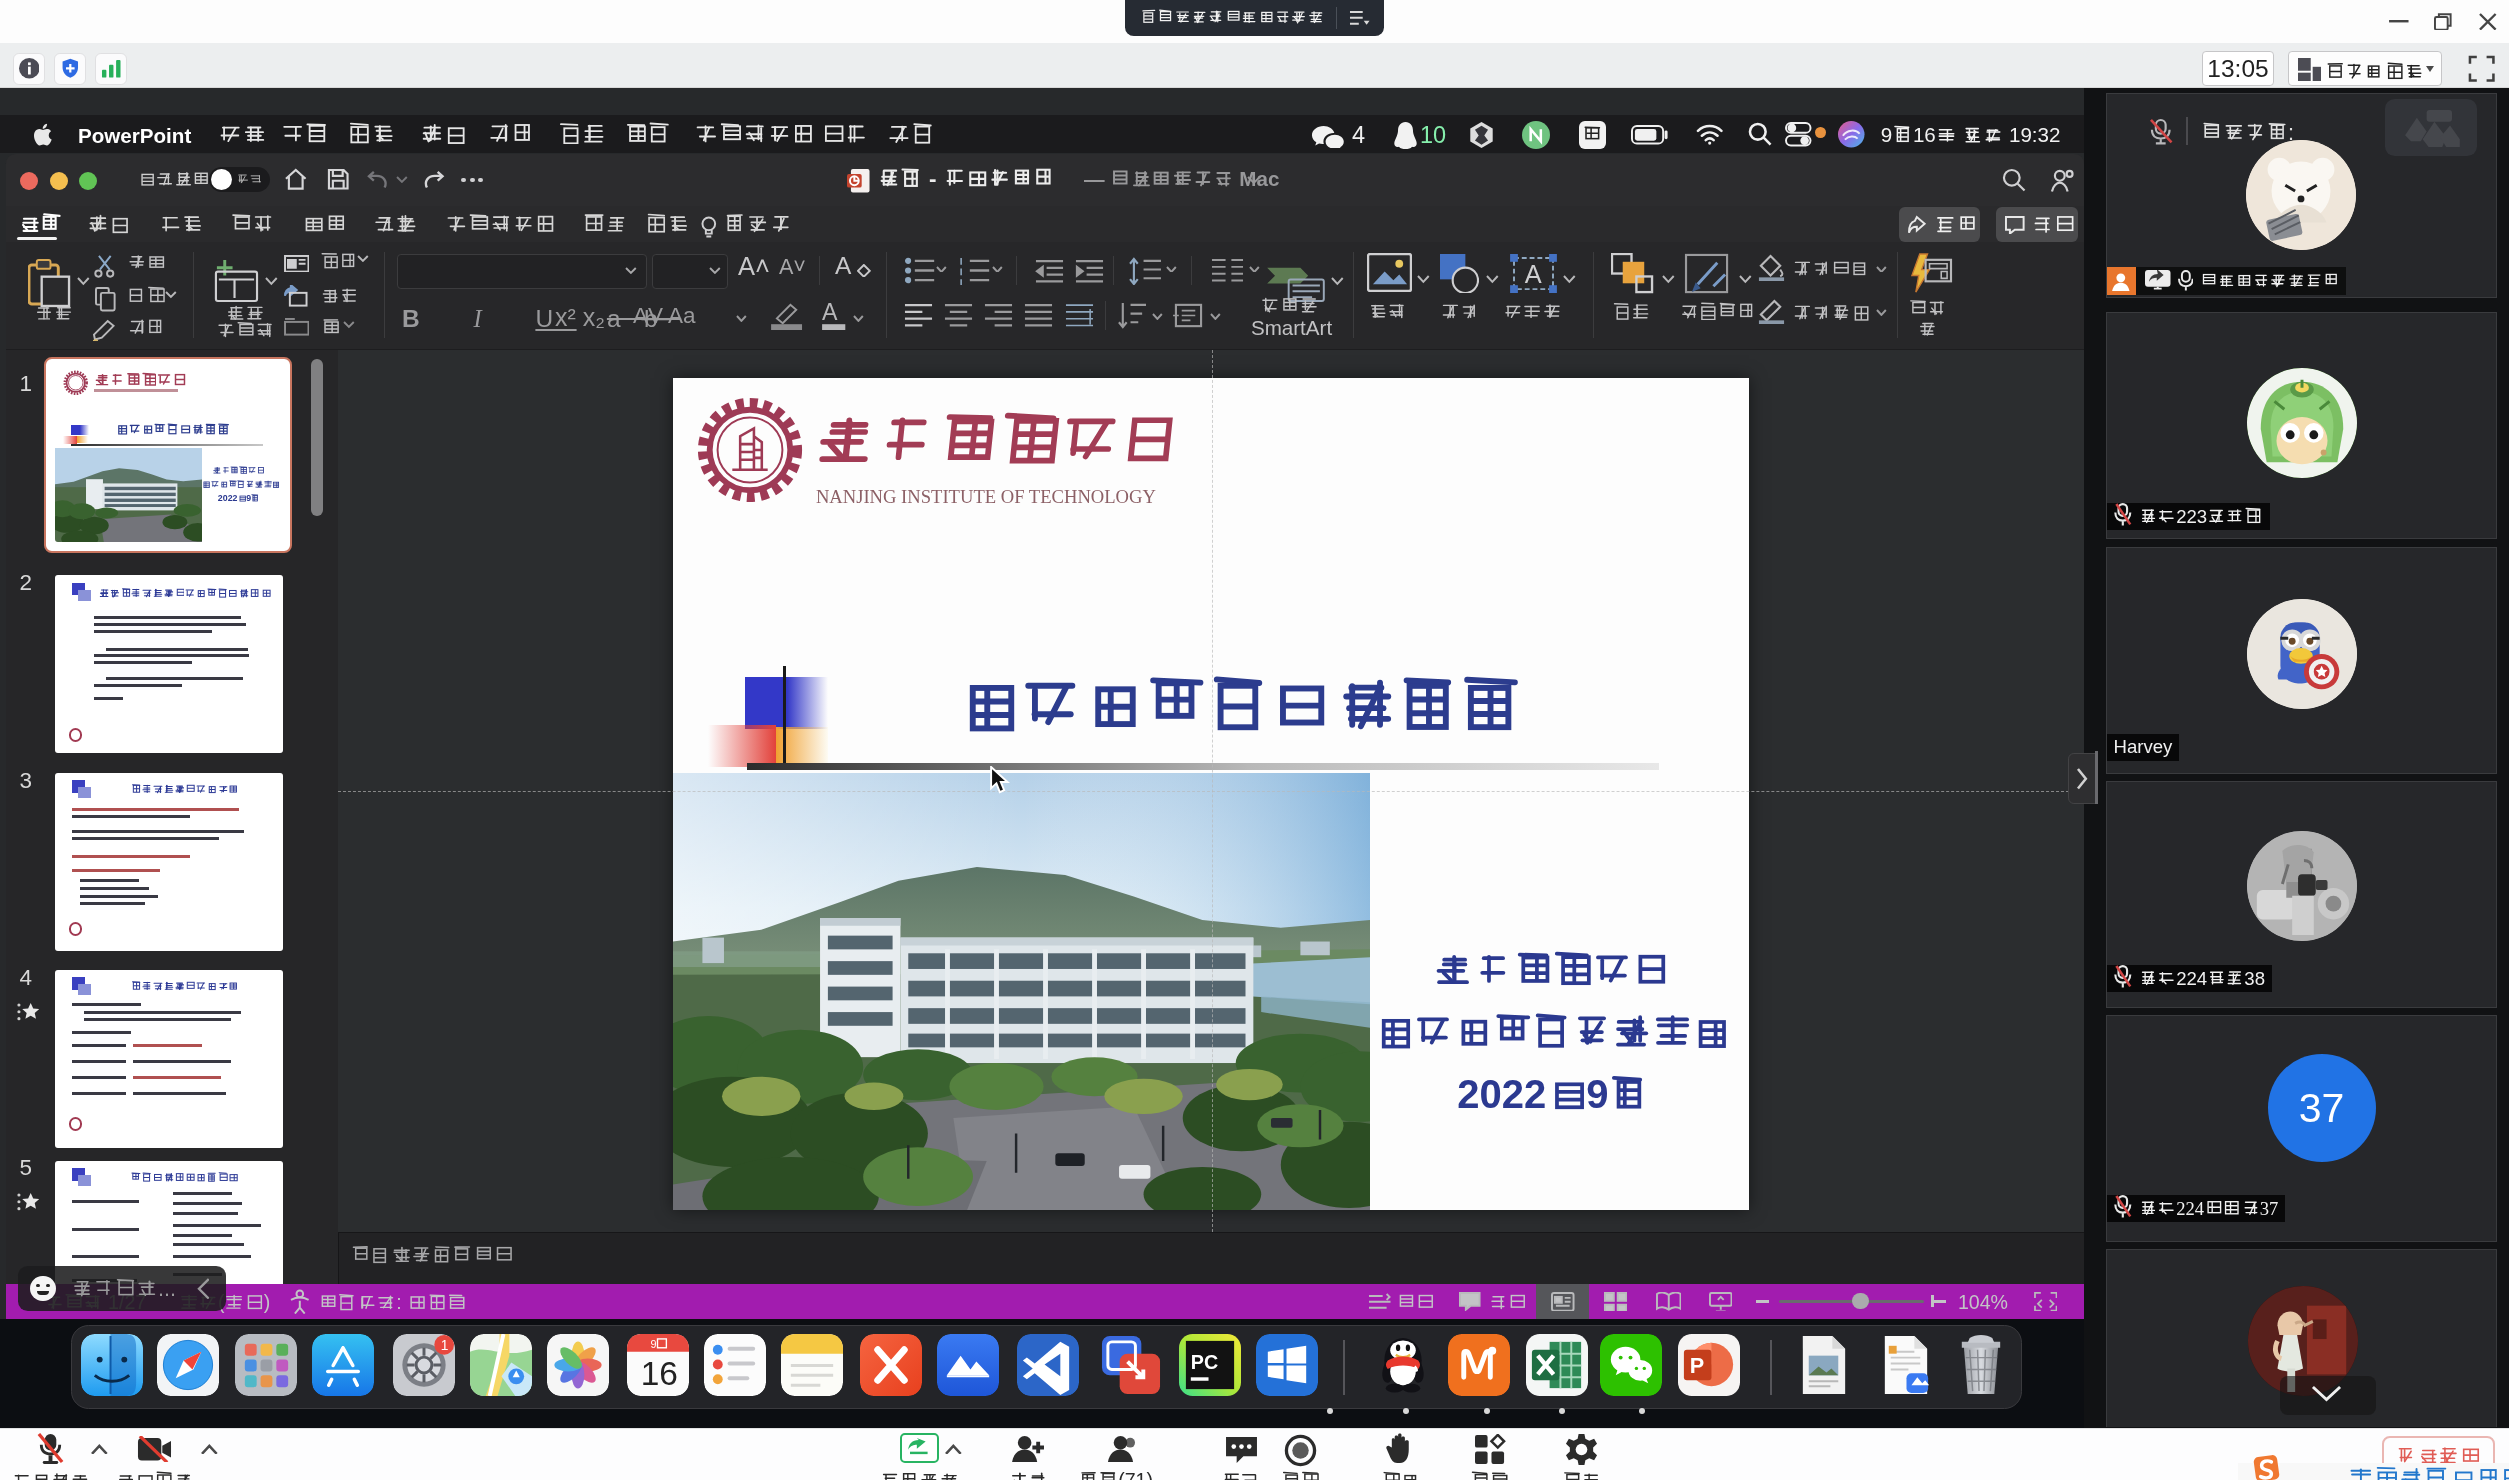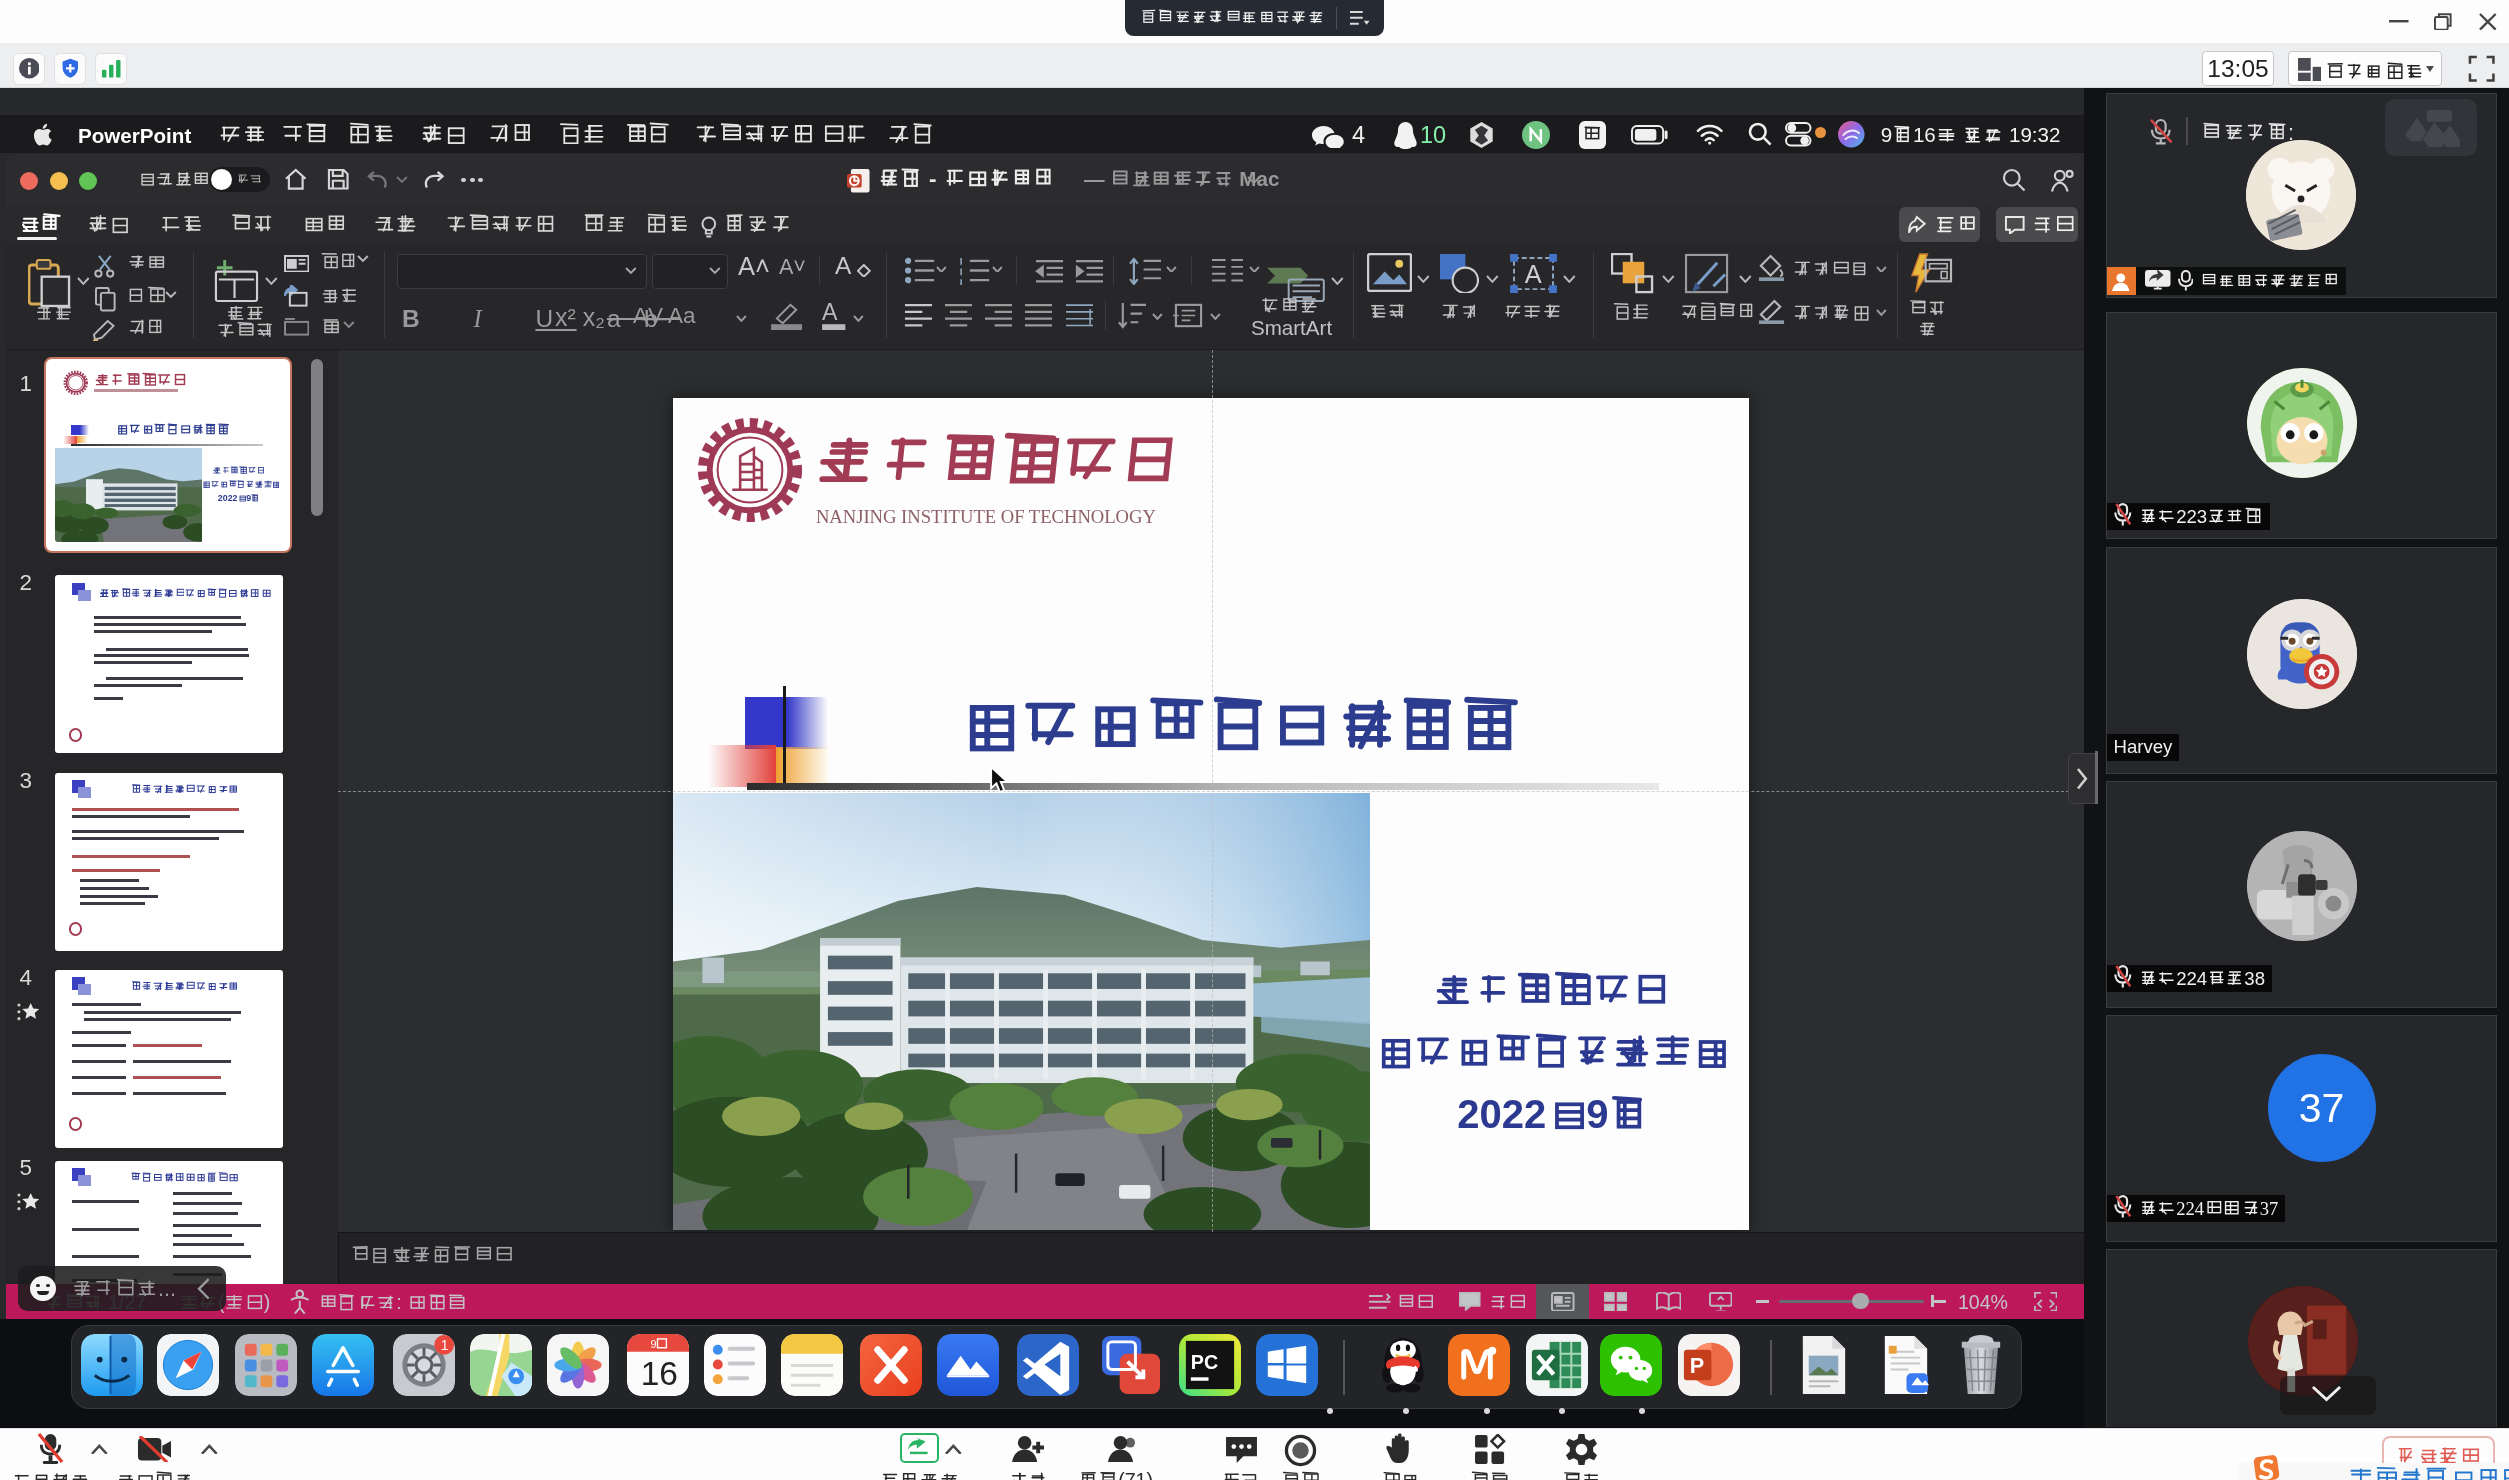"NANJING INSTITUTE OF TECHNOLOGY" #slide { top: 48px -> 28px }
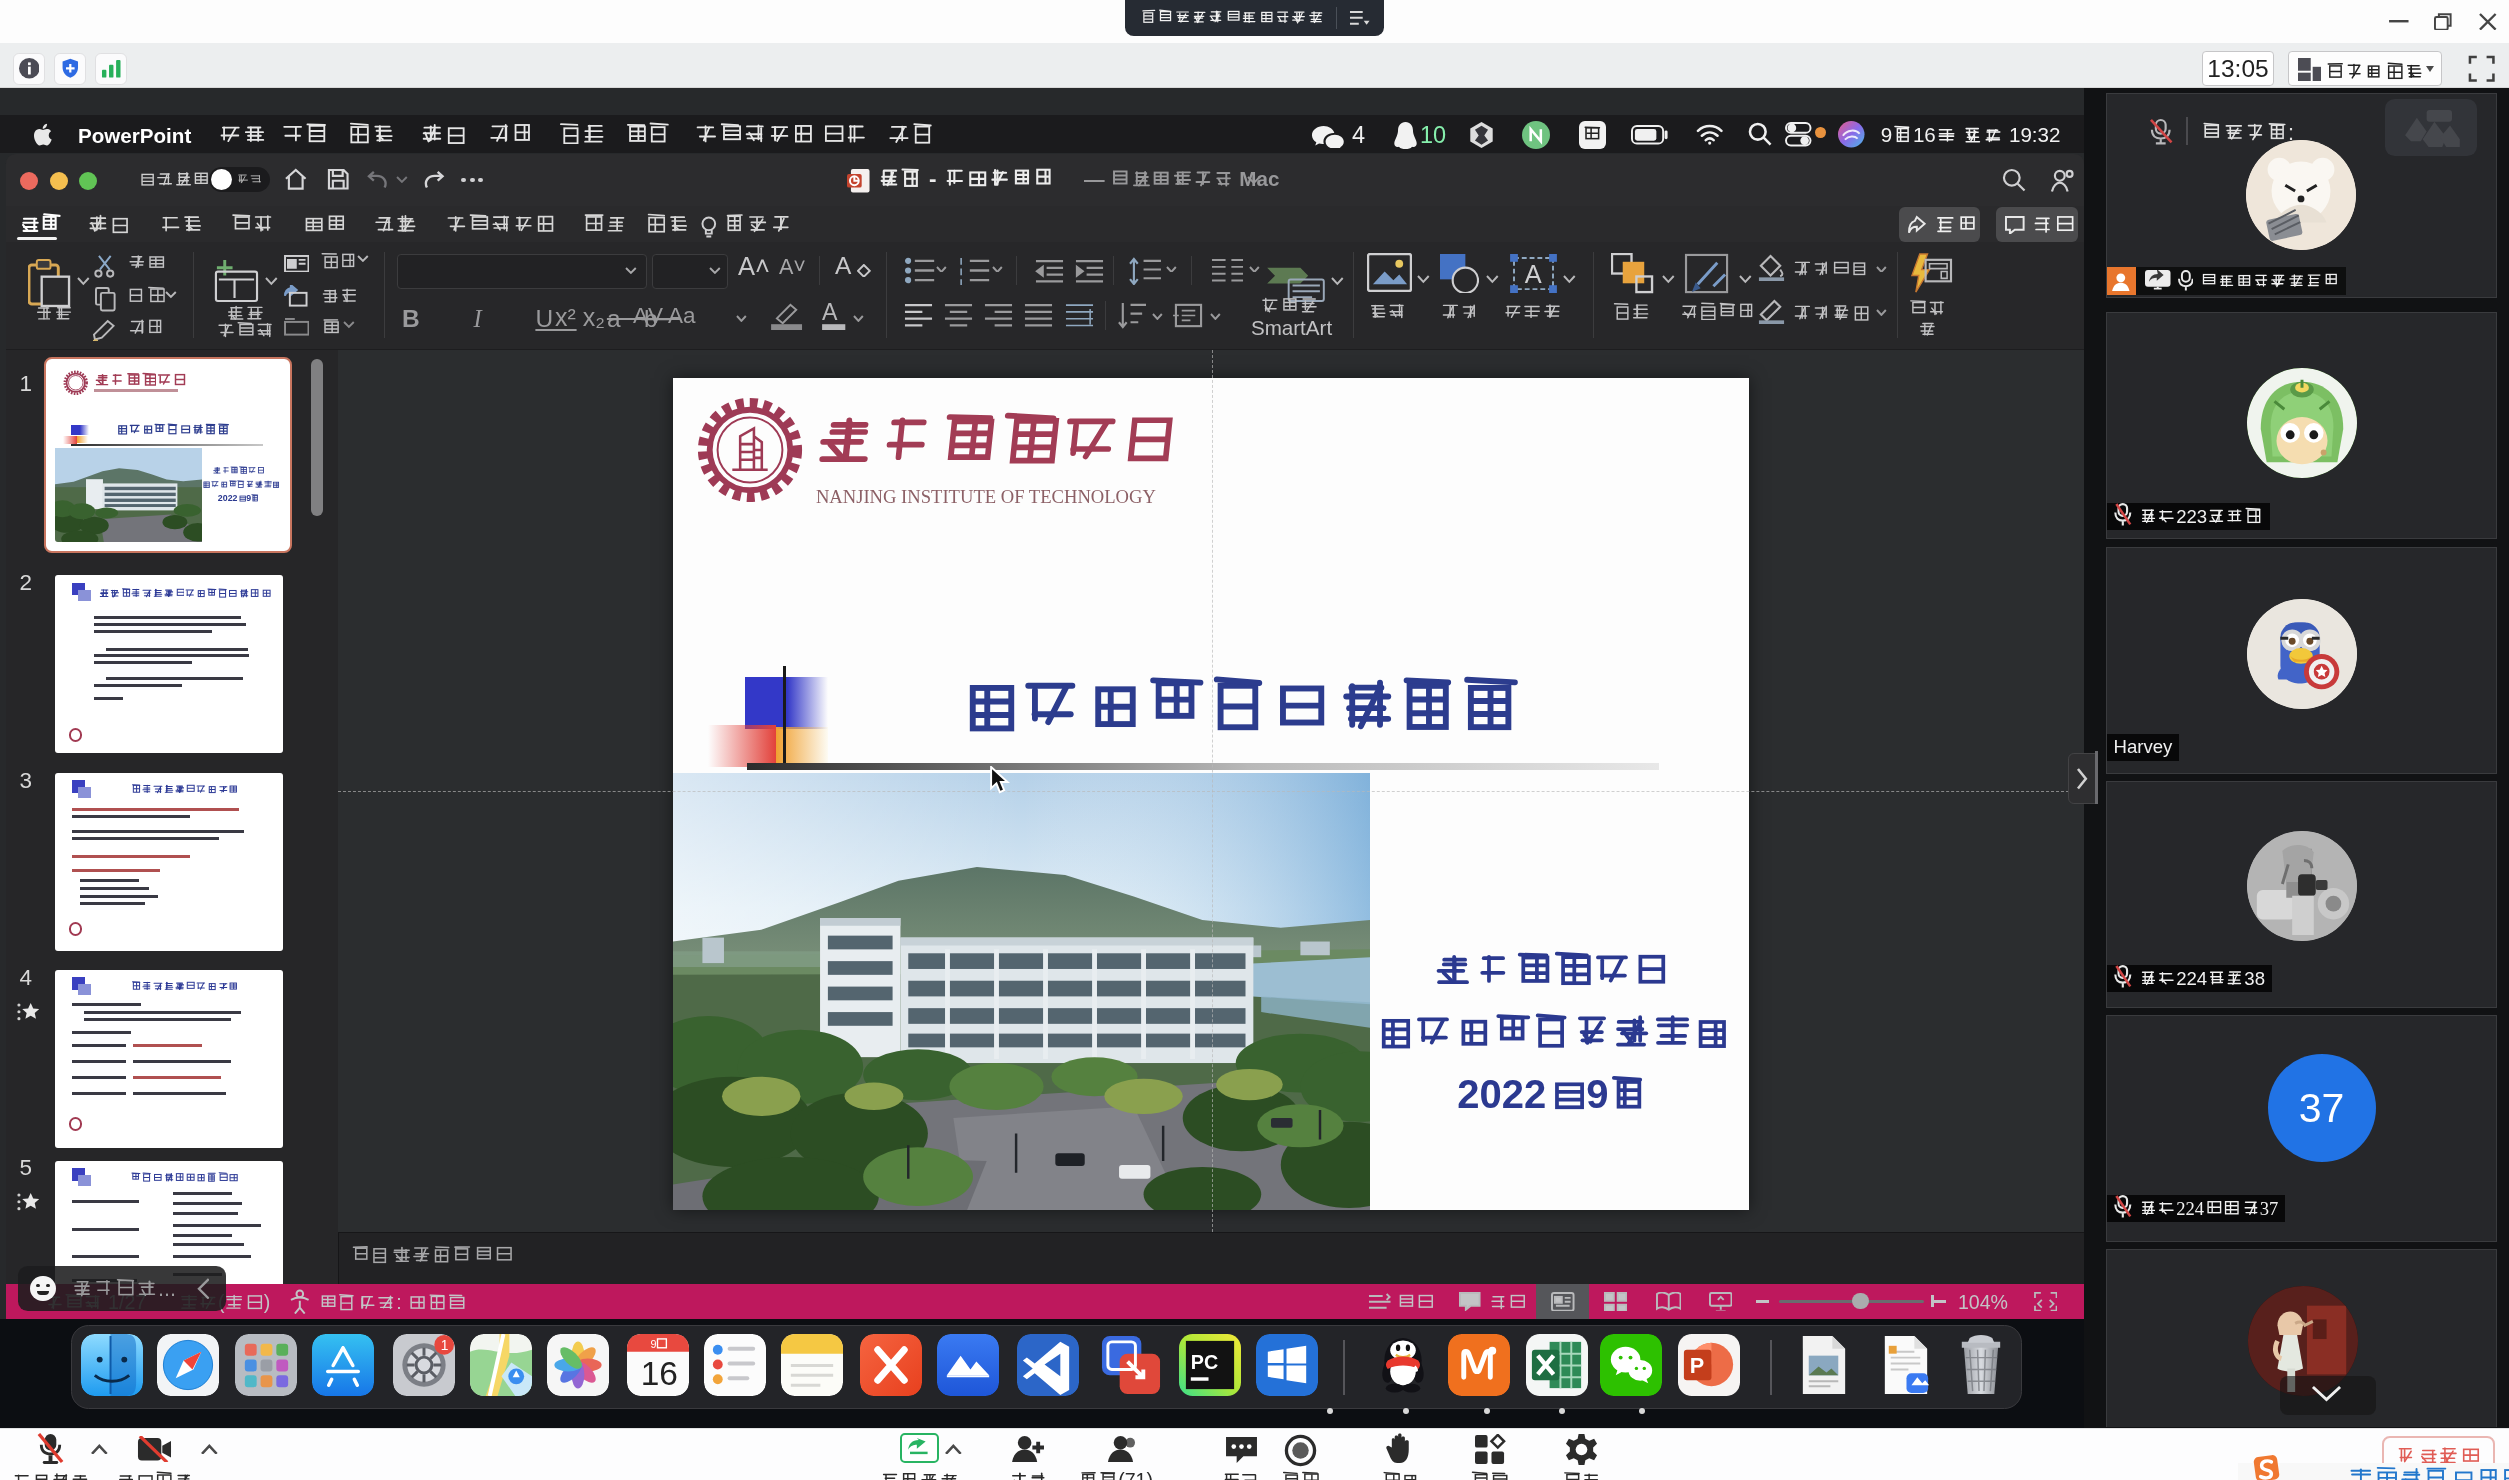"1/27" #statusbar { background: #be185d -> #a21caf }
